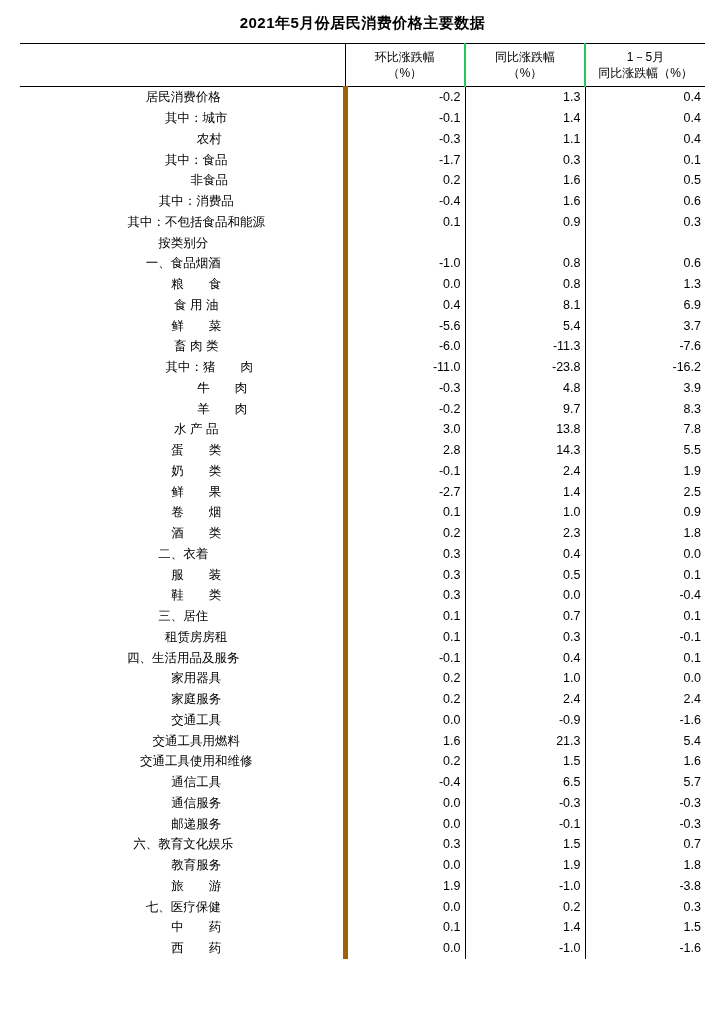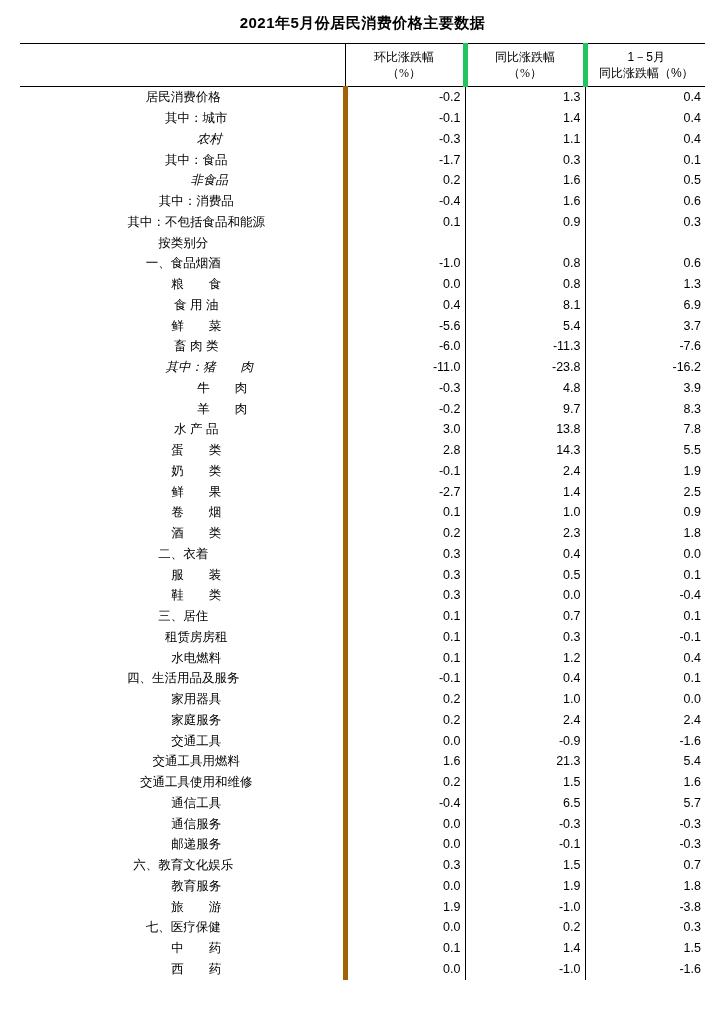"环比涨跌幅" table.data thead th.h-sep { border-right: 5px solid #22c55e -> 2px solid #22c55e; font-family: Liberation Serif, serif -> none }
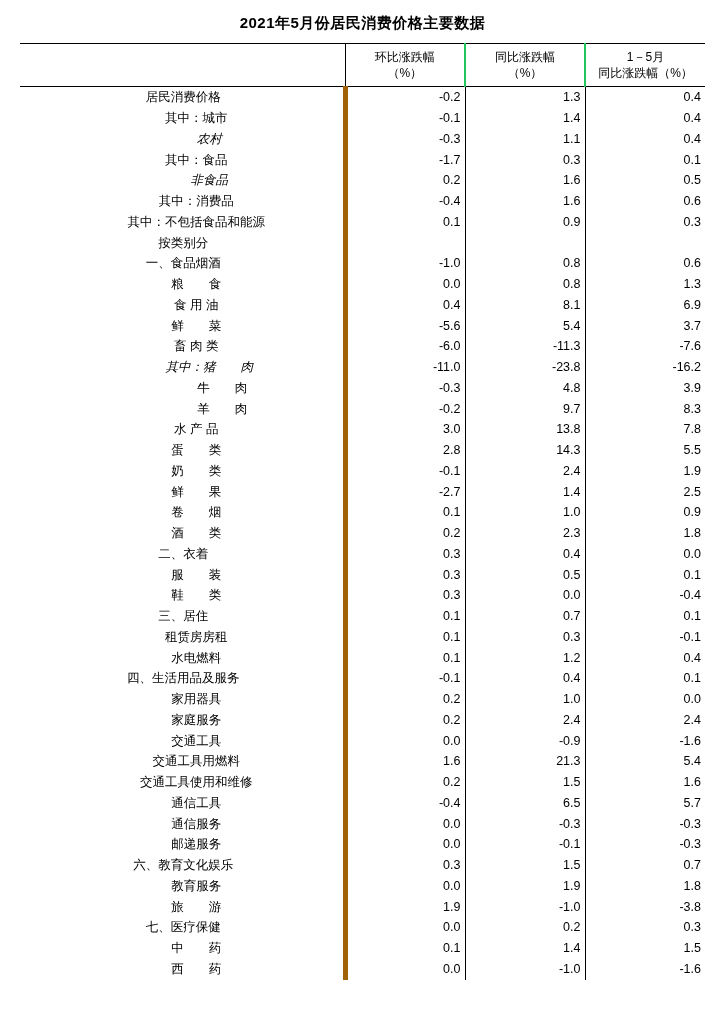"农村" .ind2 { font-style: italic -> none }
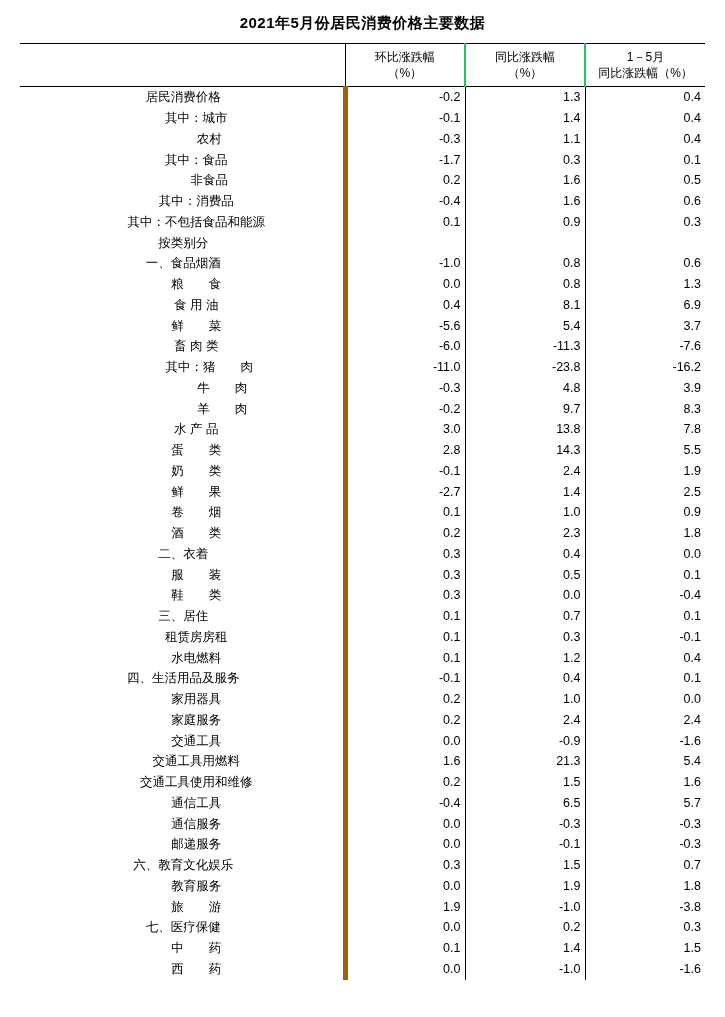"水电燃料" tr { html: <tr> <td><span>水电燃料</span></td> <td>0.1</td> <td>1.2</td> <td>0.4</td> </tr> -> none }
